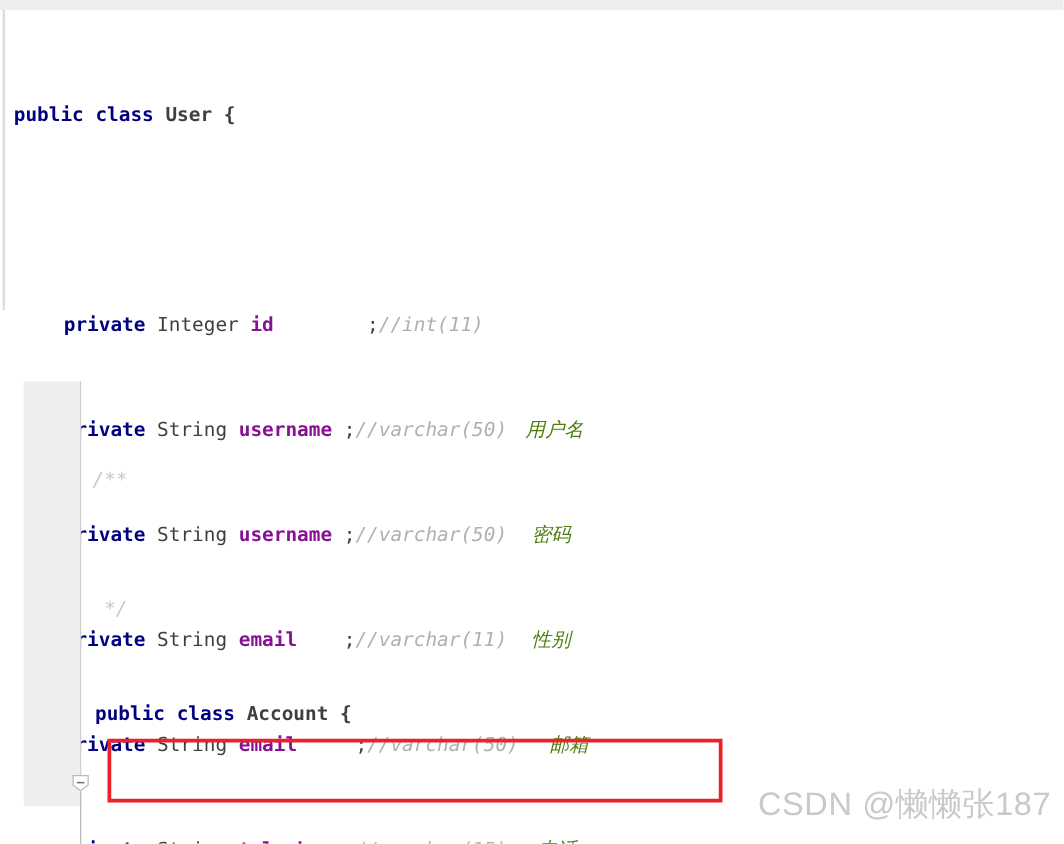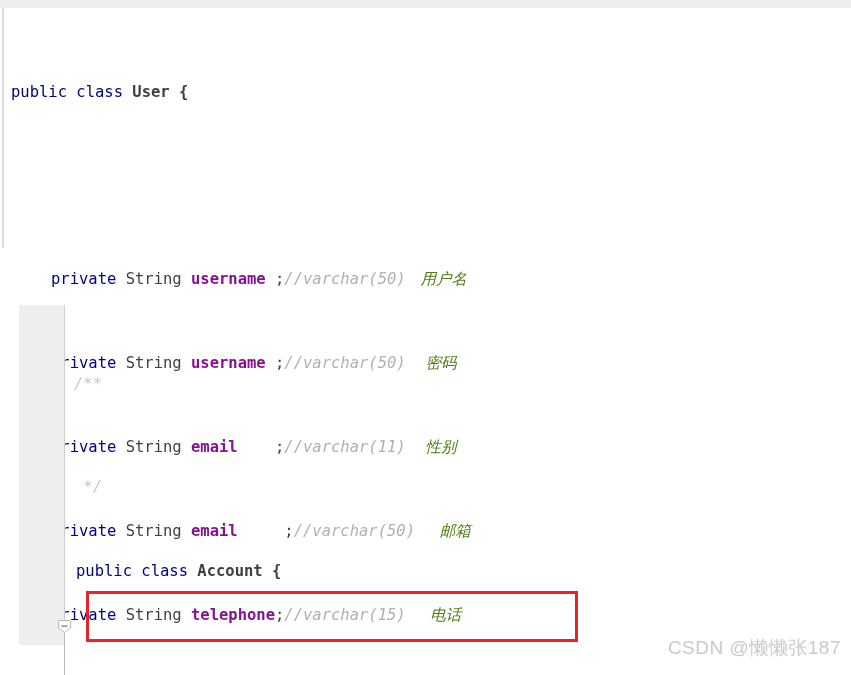"public class" .kw { font-weight: normal -> bold }
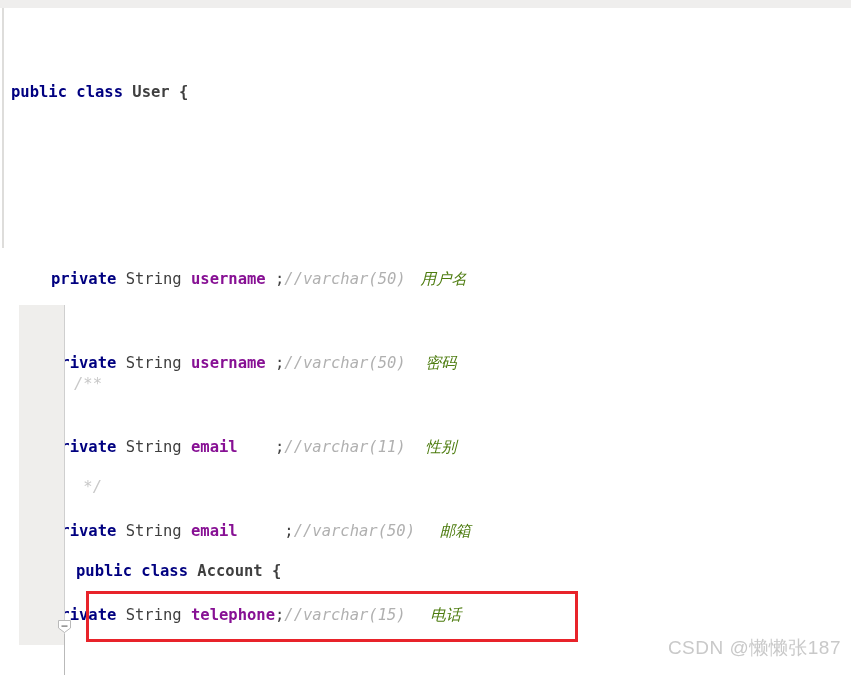"private Integer id ;//int(11)" div.line { html: none -> <div><span>private</span><span> </span><span>Integer</span><span> </span><span>id</span><span> </span><span>;</span><span>//int(11)</span></div> }
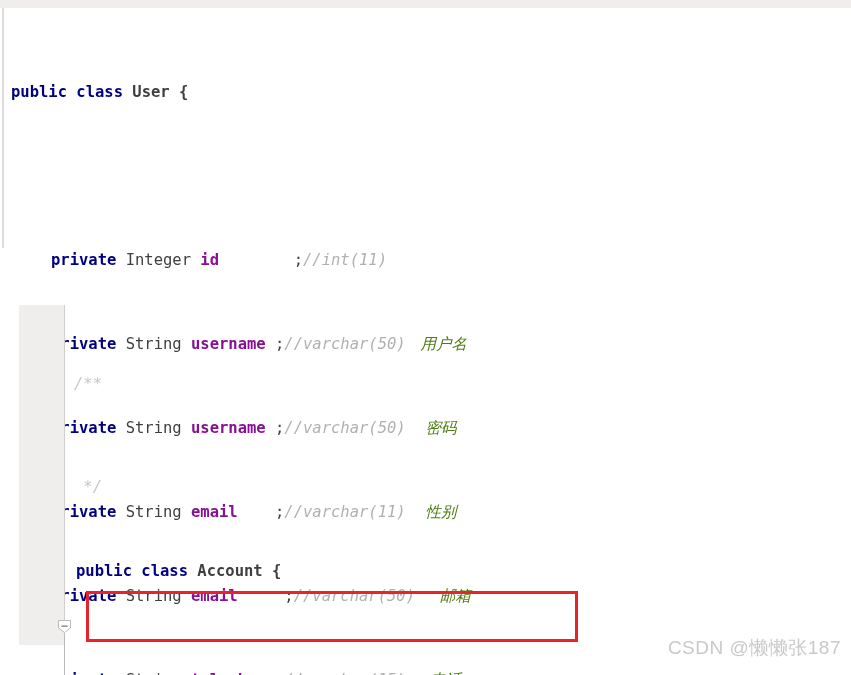"CSDN @懒懒张187" .watermark { font-size: 19px -> 26px }
